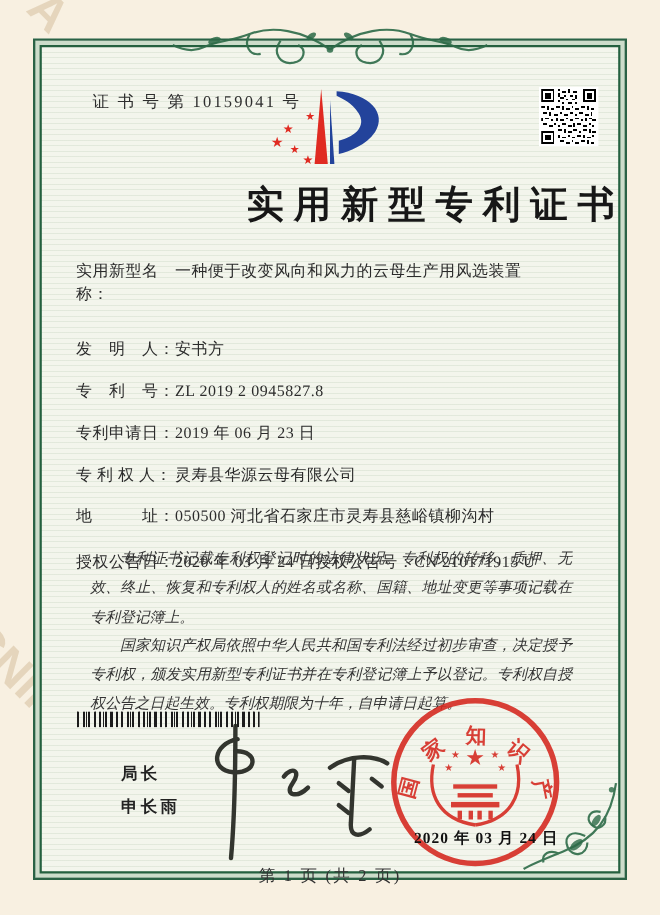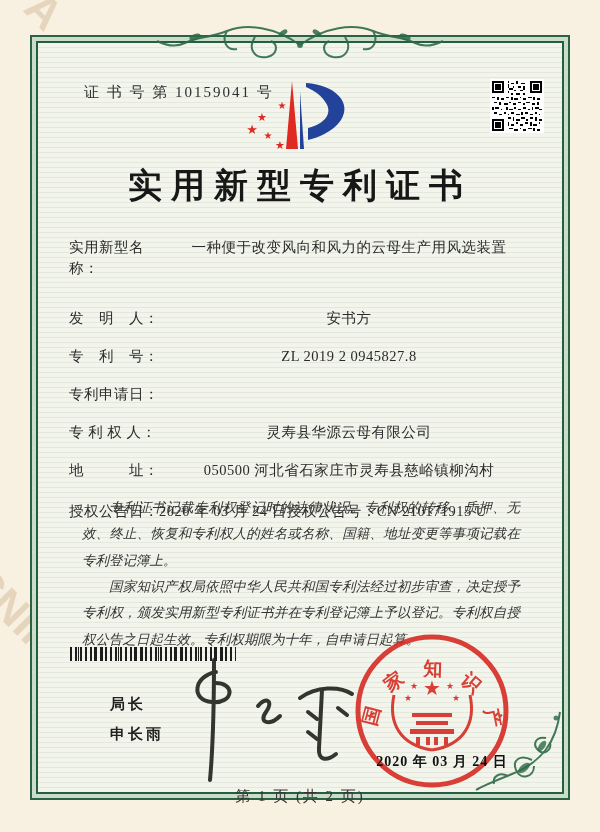"实用新型专利证书" .title { text-align: center -> right }
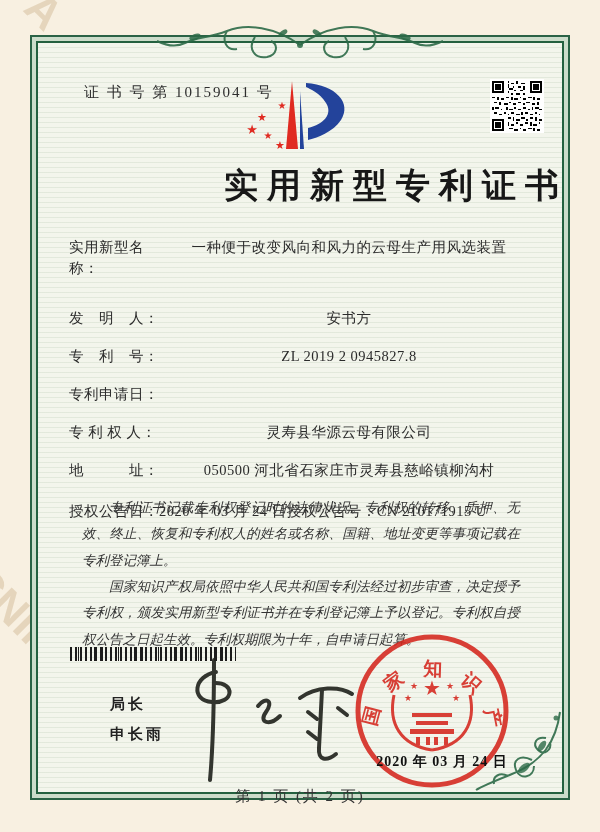"一种便于改变风向和风力的云母生产用风选装置" .field-value { text-align: center -> none }
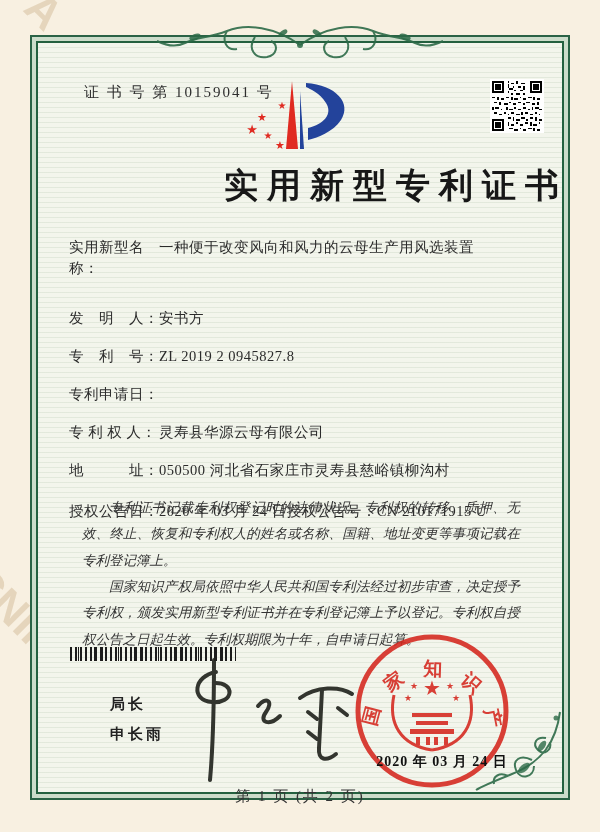"2019 年 06 月 23" span.field-value { html: none -> <span>2019 年 06 月 23 日</span> }
